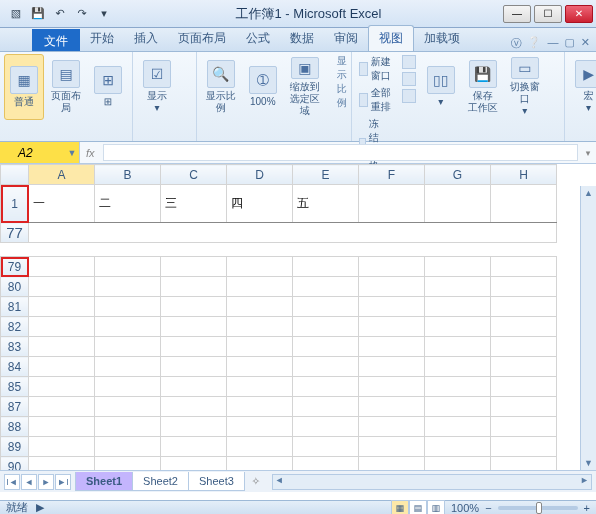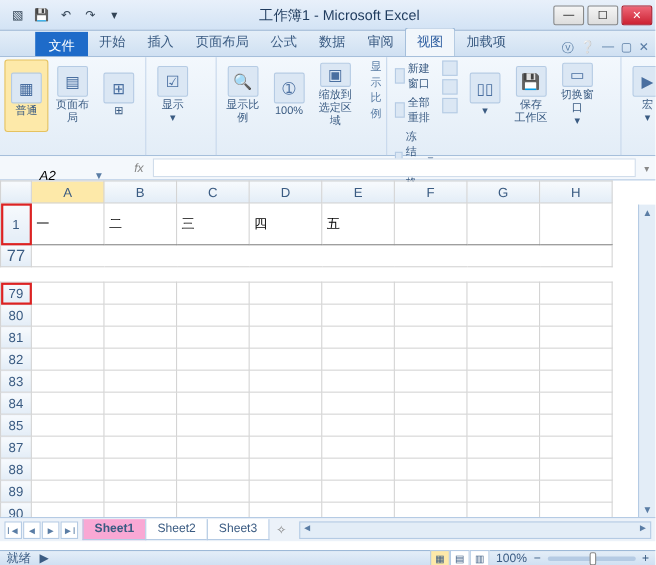"A2" .name-box { background: #86efac -> #fde047; margin: 18px -> 0 }
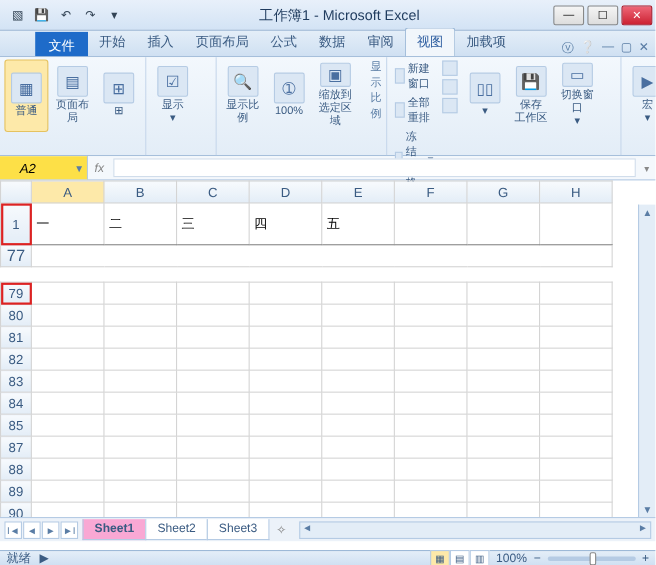"Sheet1" .sheet-tab.active { background: #f9a8d4 -> #c4b5fd }
